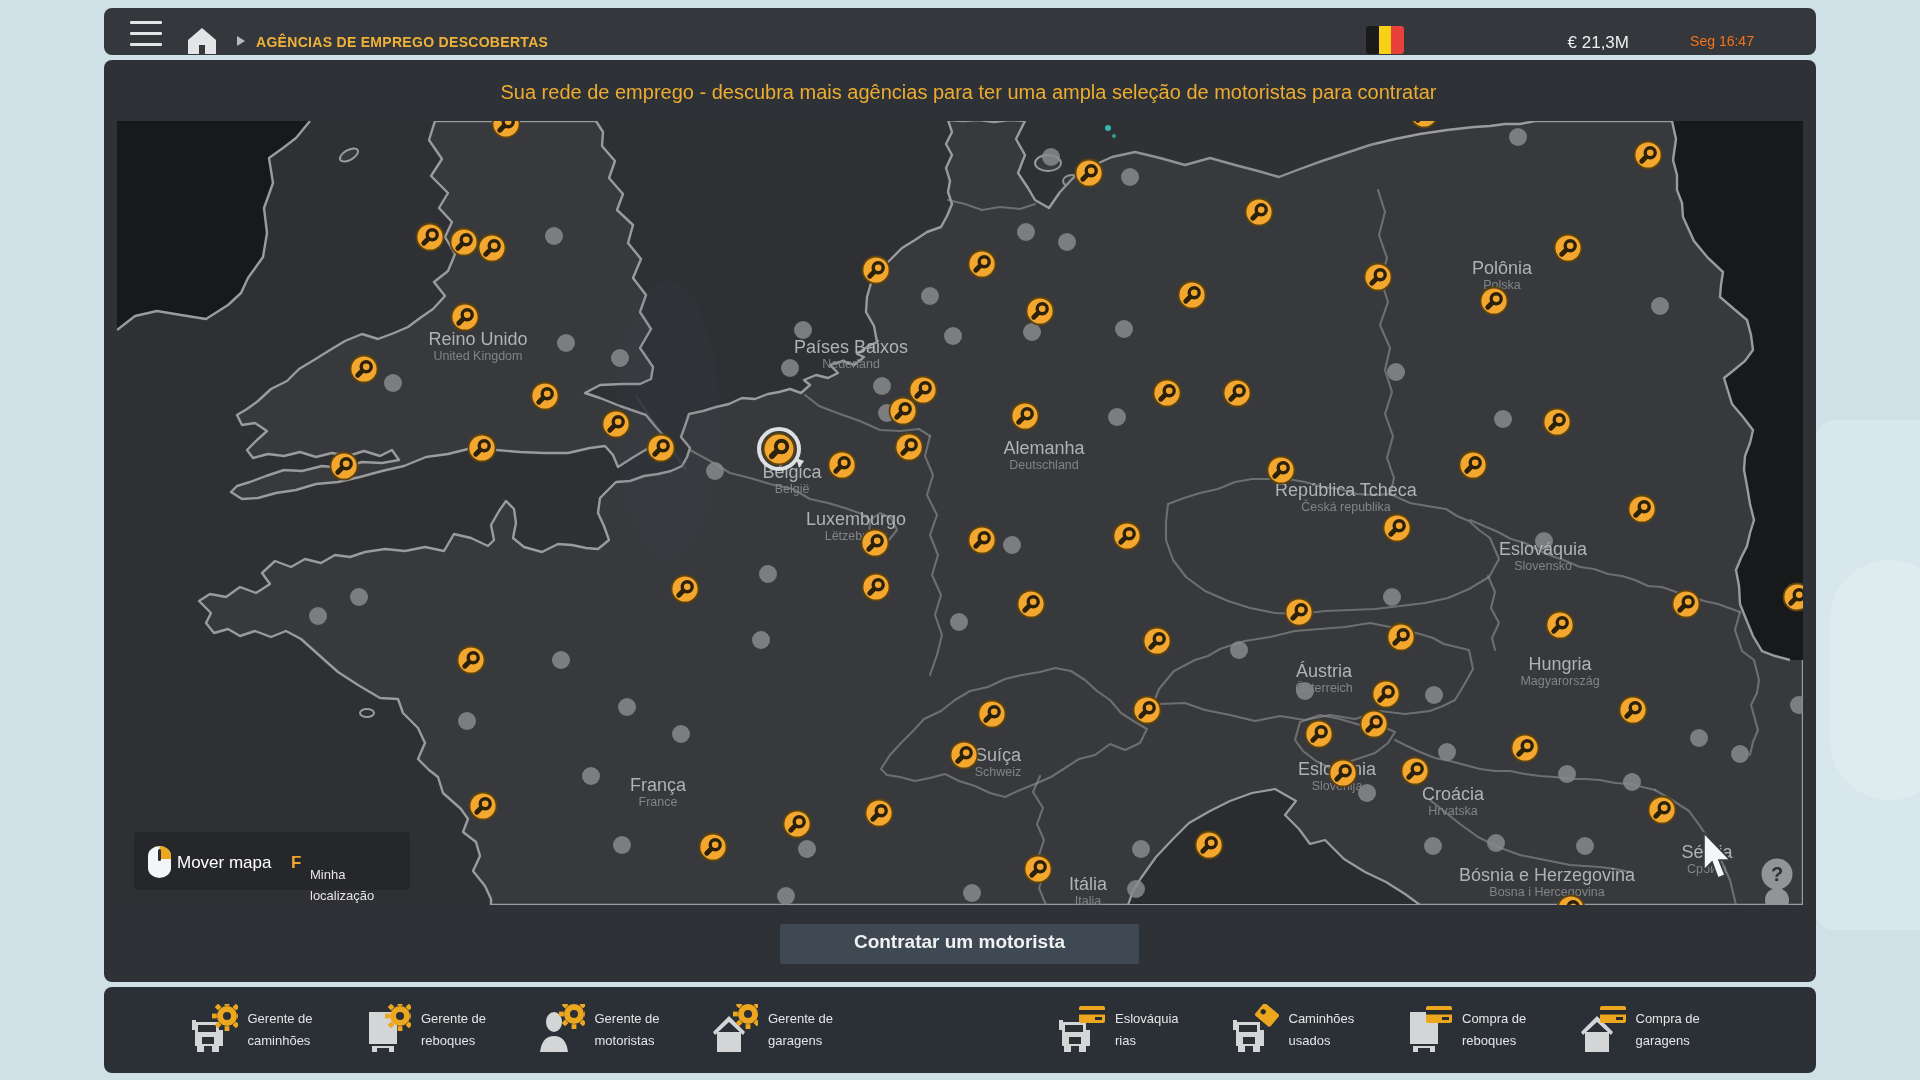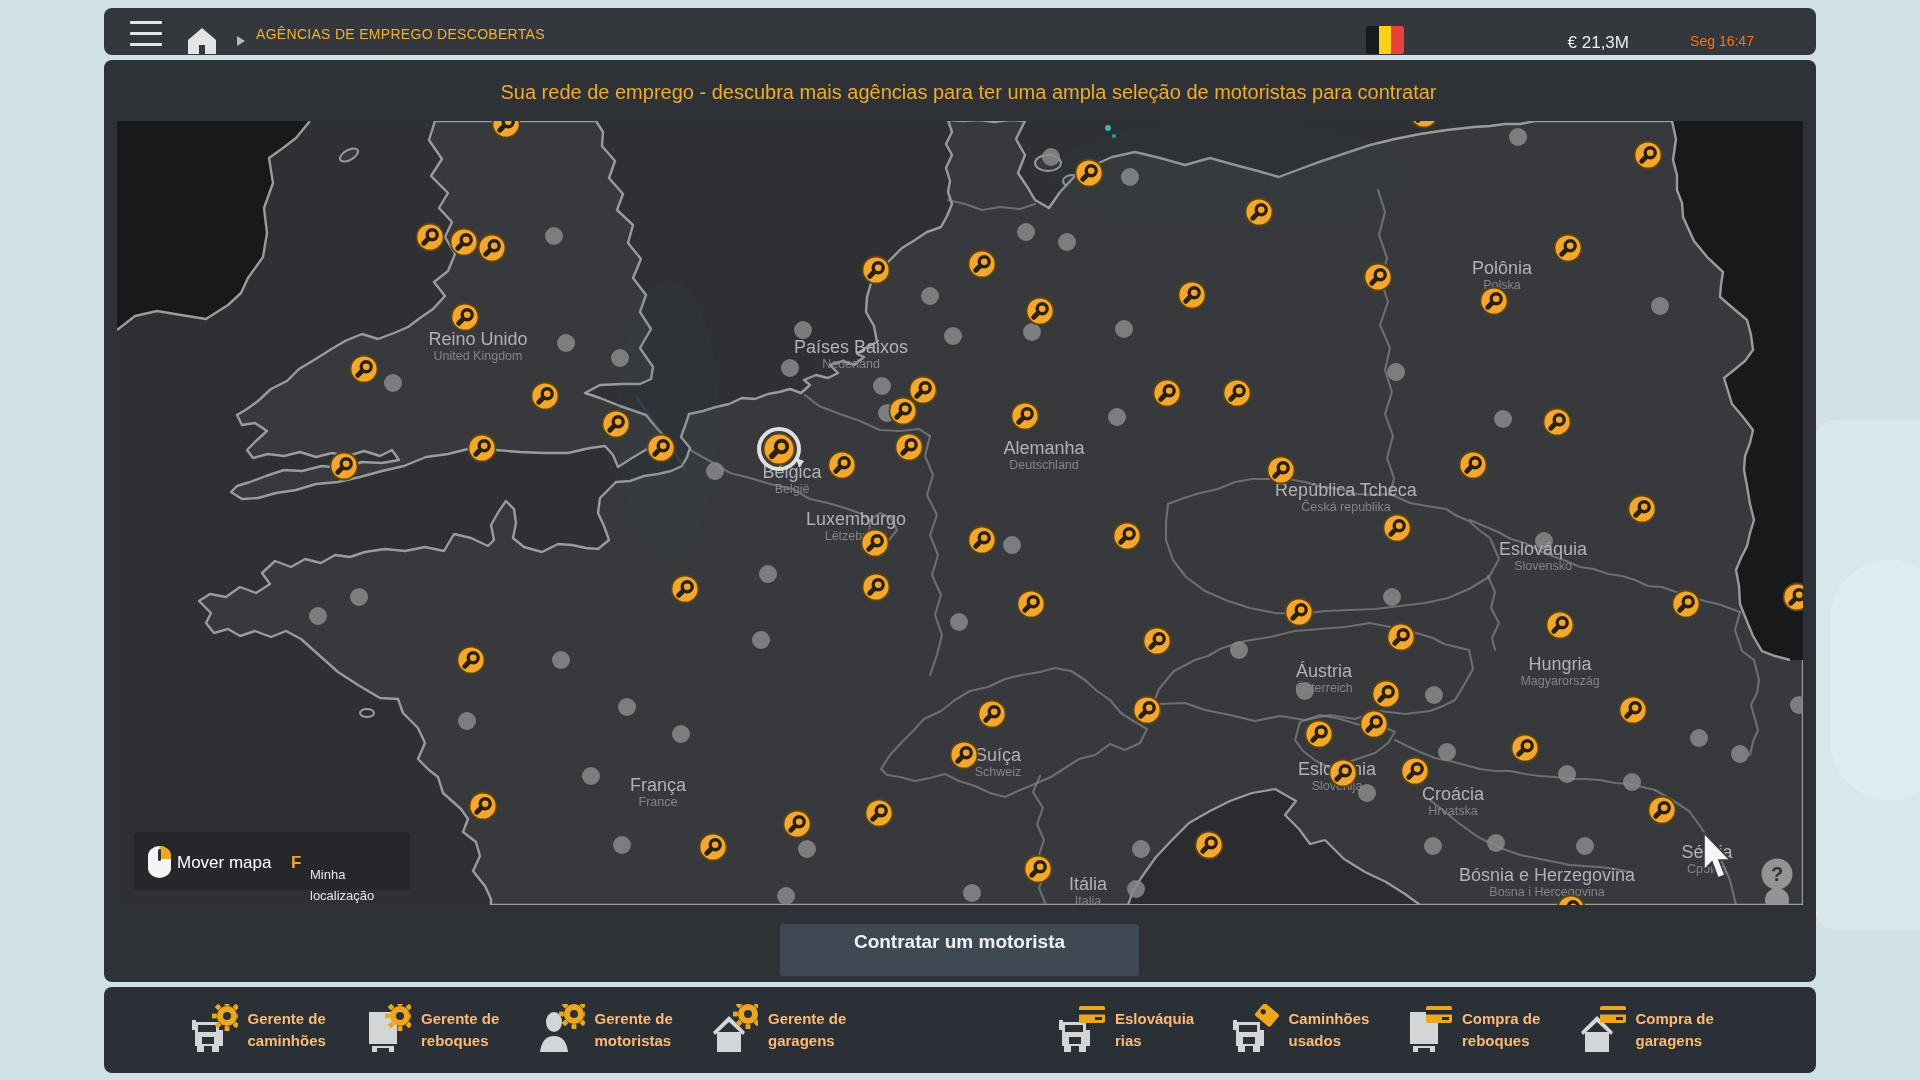"AGÊNCIAS DE EMPREGO DESCOBERTAS" .crumb { font-weight: normal -> bold; top: 18px -> 26px }
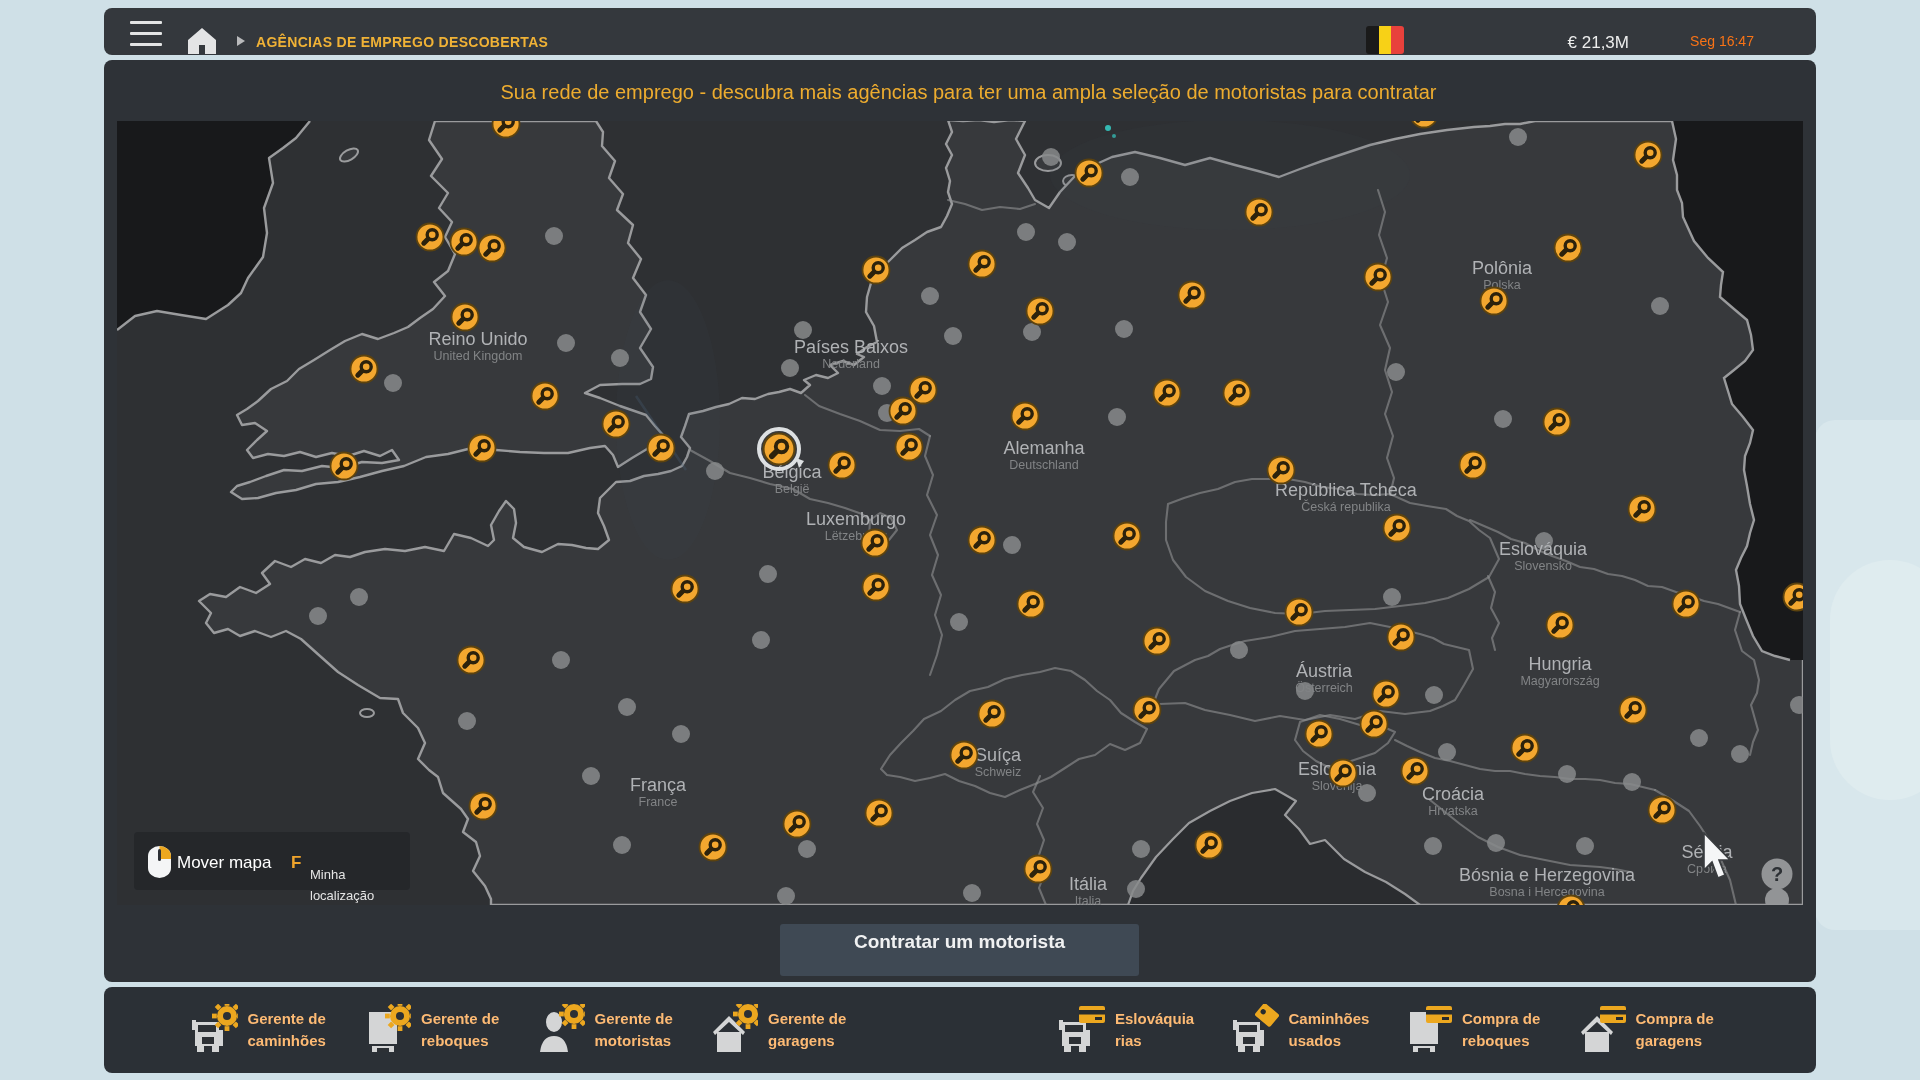"Contratar um motorista" .hire { height: 52px -> 40px }
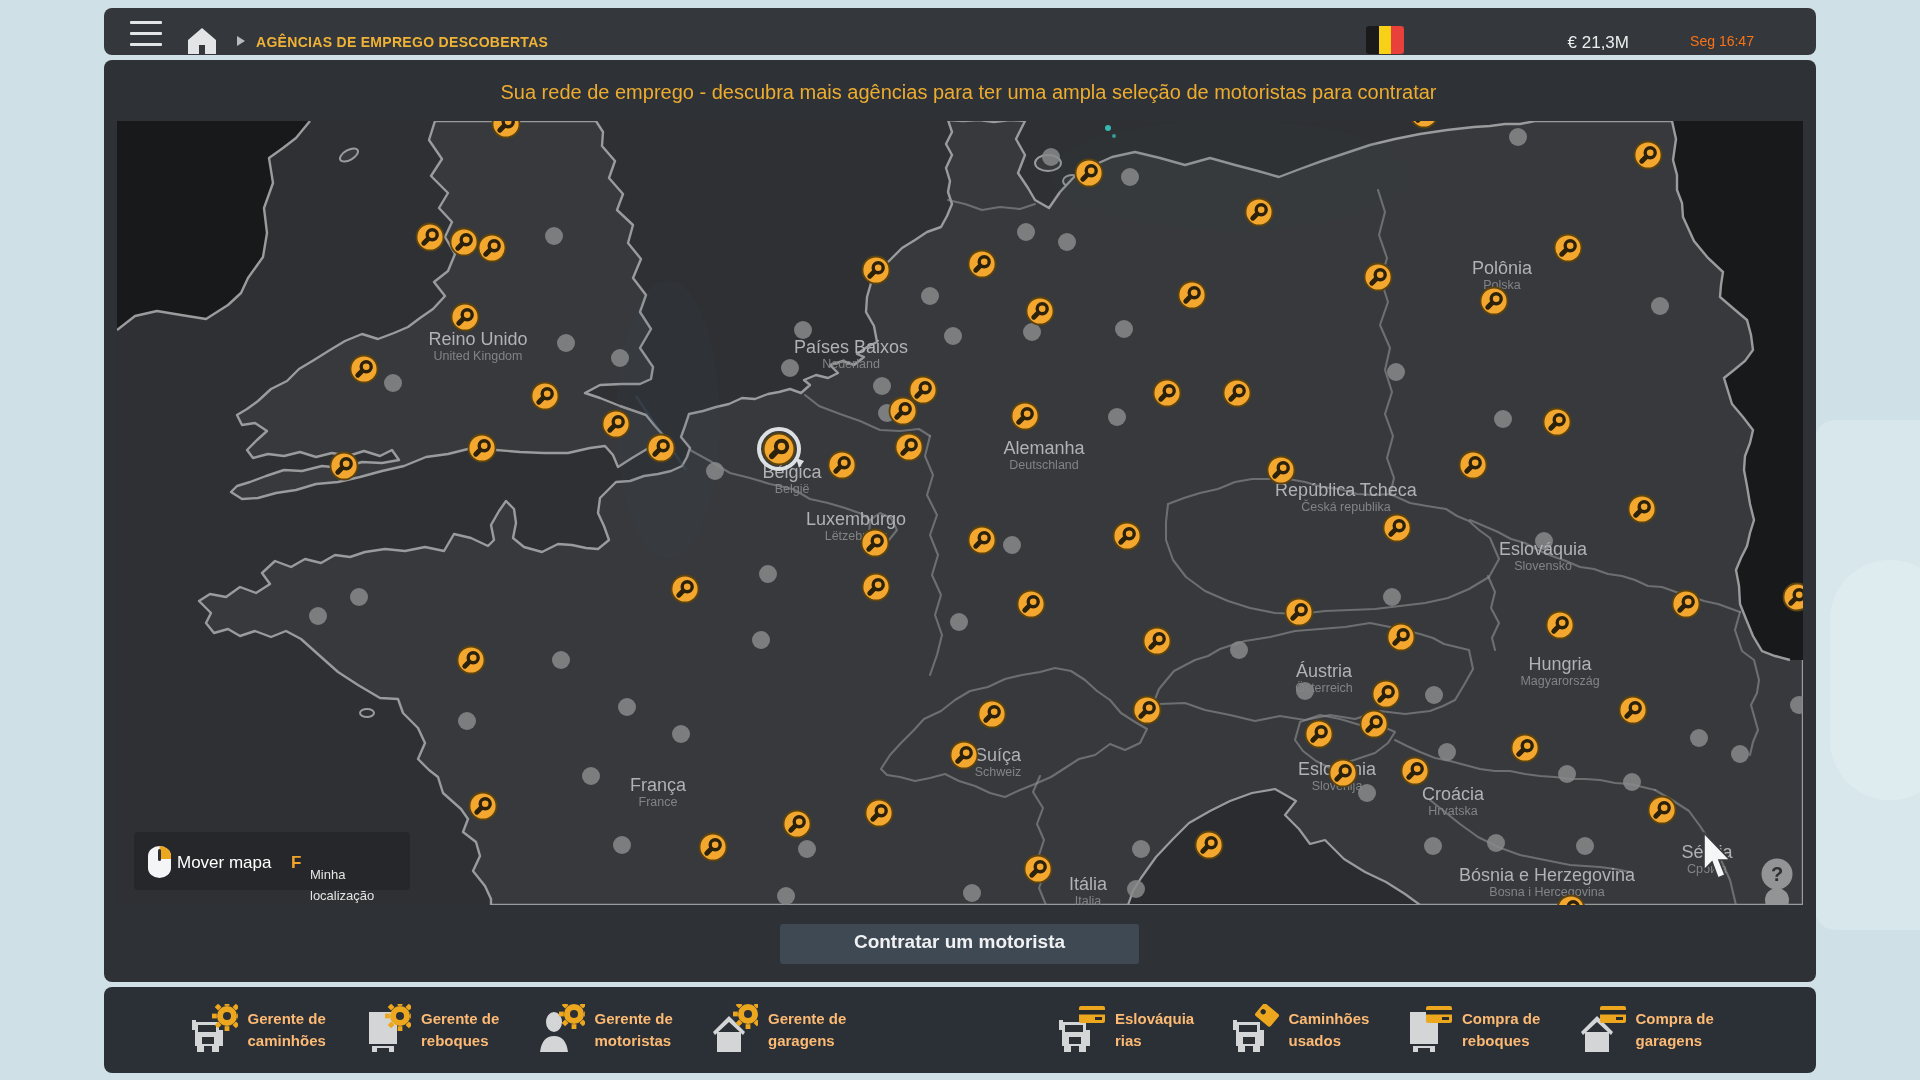"Gerente de" .tl { color: #fdba74 -> #e5e5e5; font-size: 15px -> 13px; font-weight: bold -> normal }
